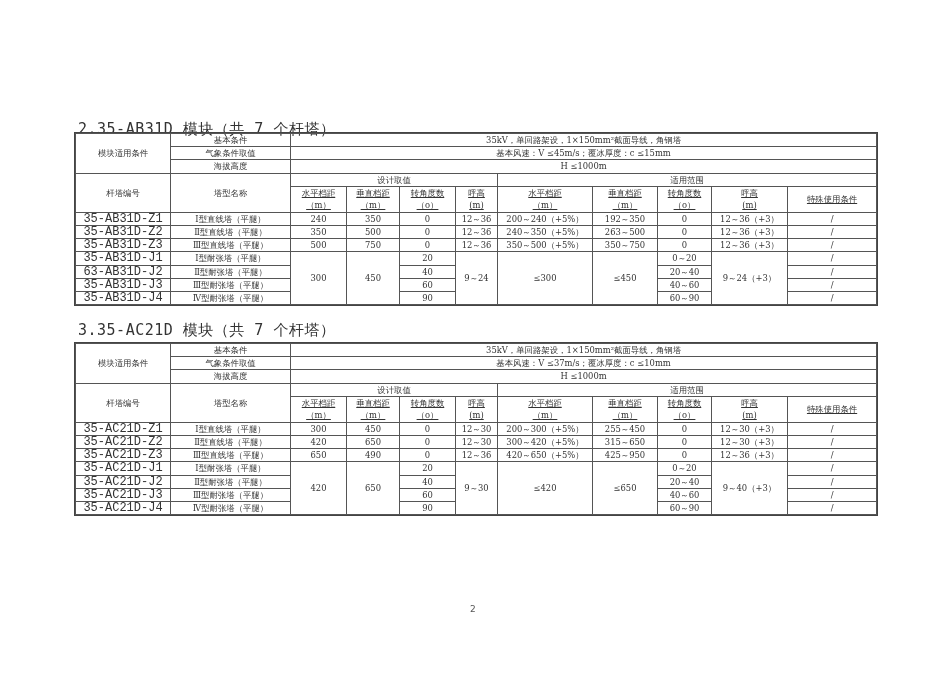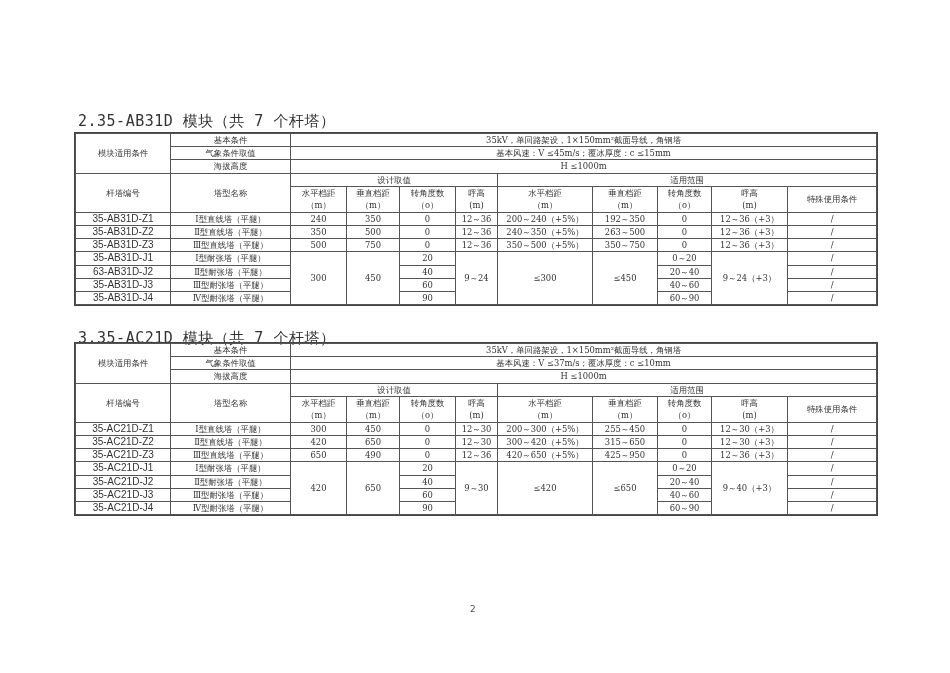"2.35-AB31D 模块（共 7 个杆塔）" div.section-title { top: 112px -> 120px }
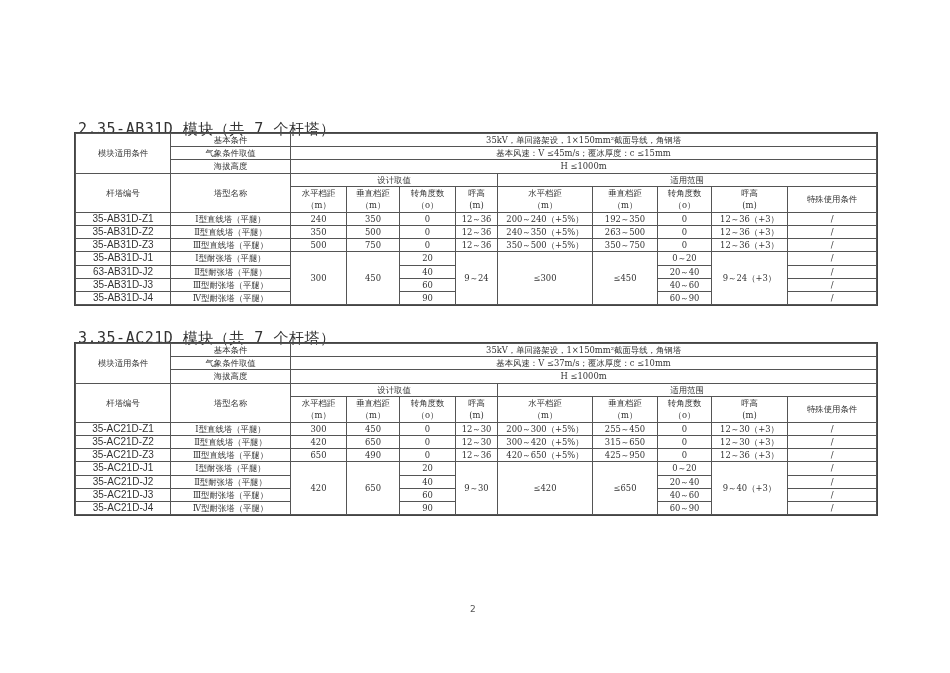"水平档距" table.spec tr.h2 { text-decoration: none -> underline }
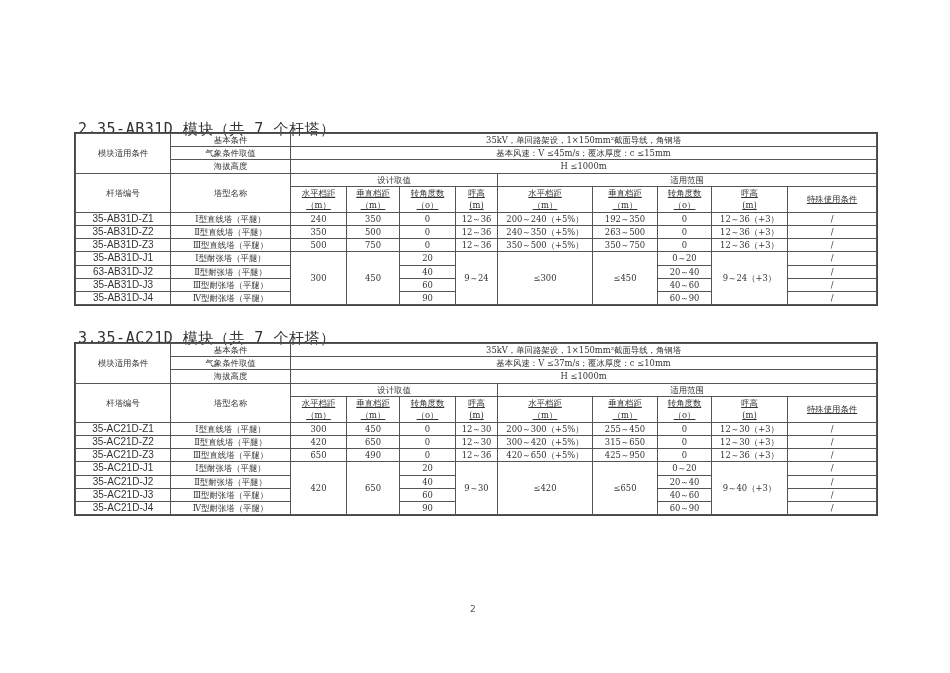"35-AB31D-Z1" .mono { font-family: Liberation Sans, sans-serif -> Liberation Mono, monospace; font-size: 10px -> 12px }
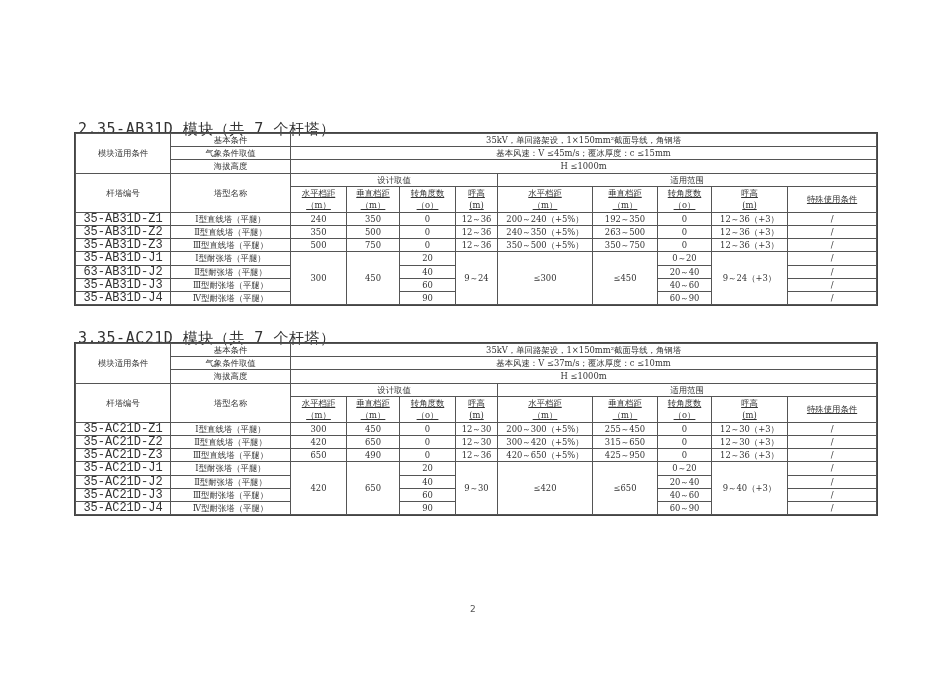"3.35-AC21D 模块（共 7 个杆塔）" div.section-title { top: 329px -> 321px }
